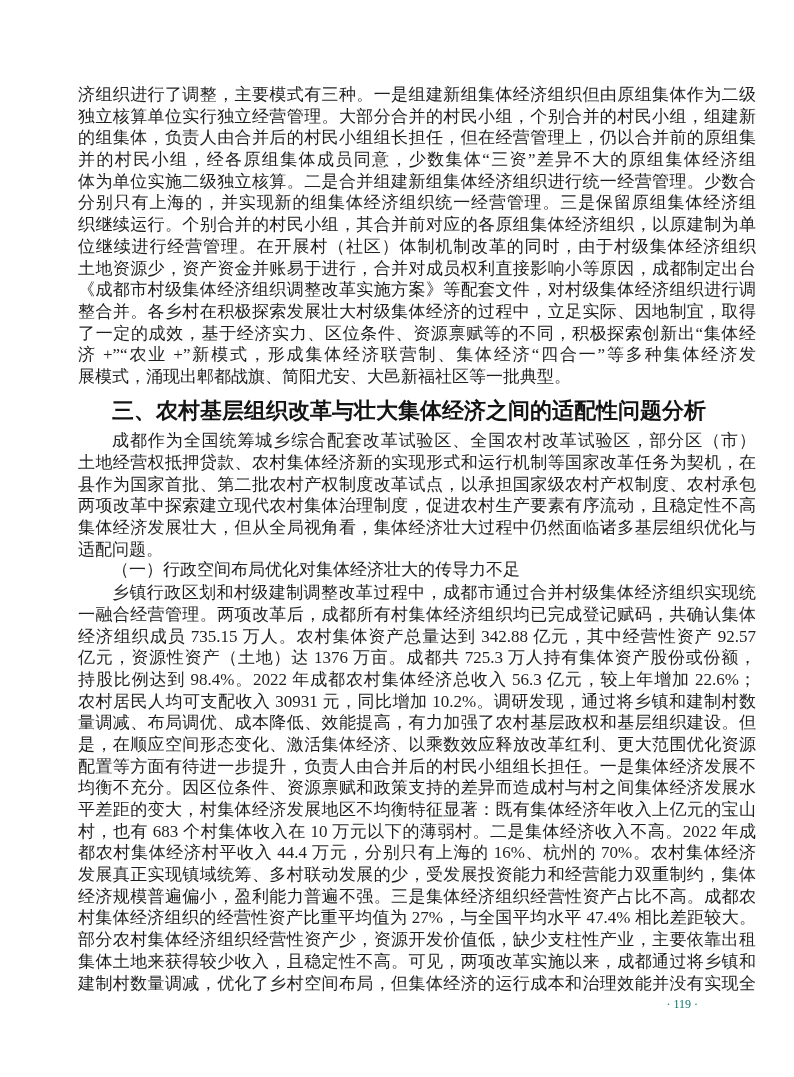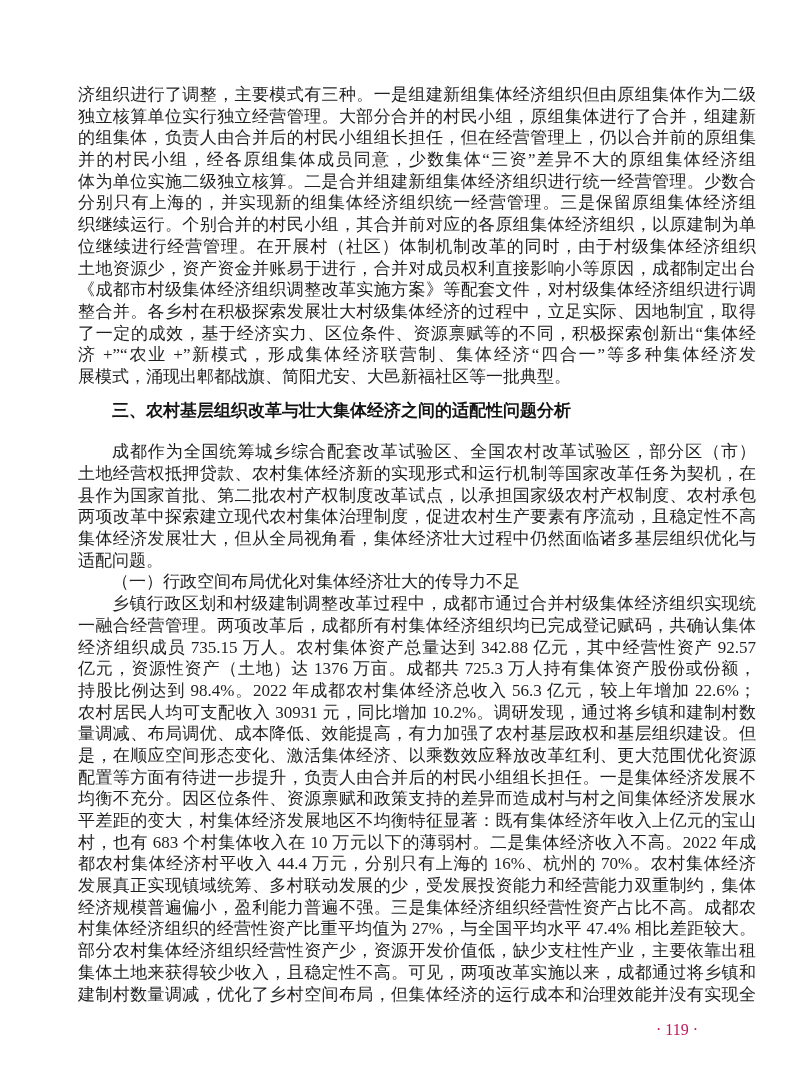"独立核算单位实行独立经营管理。大部分合并的村民小组，原组集体进行了合并，组建新" div.line { text: 原组集体进行了合并 -> 个别合并的村民小组 }
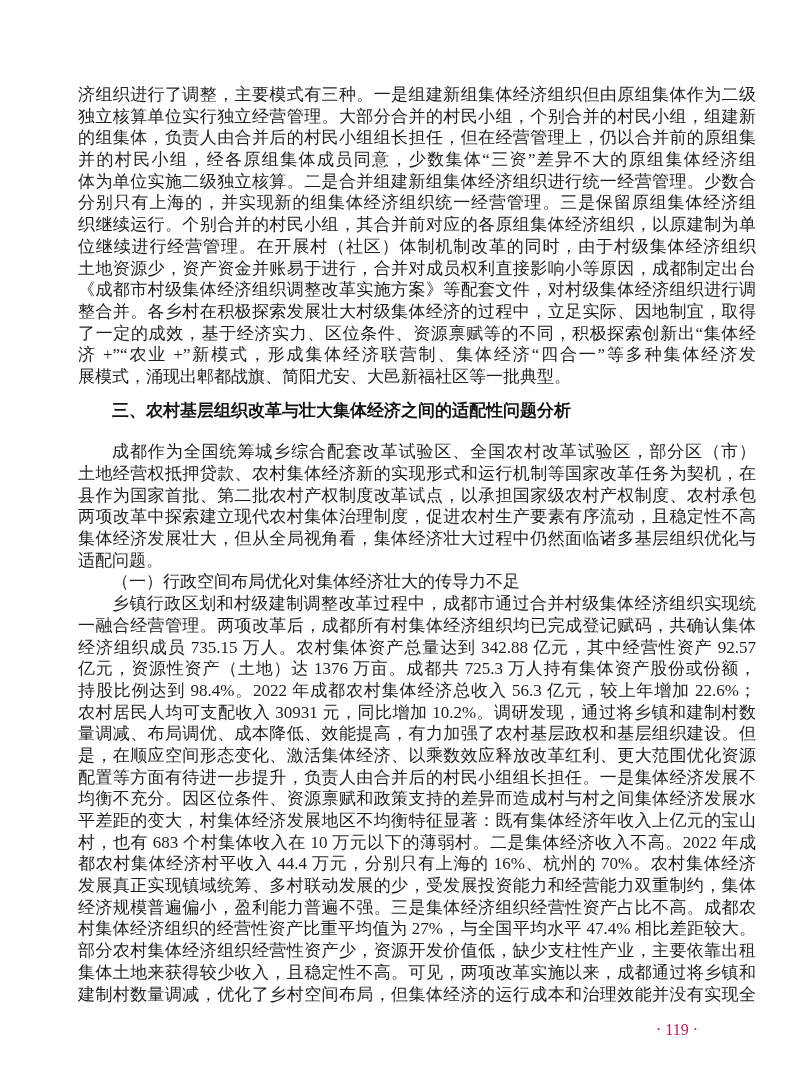"三、农村基层组织改革与壮大集体经济之间的适配性问题分析" .heading { font-size: 17px -> 22px; margin: 12px 0 20px 0 -> 12px 0 9px 0 }
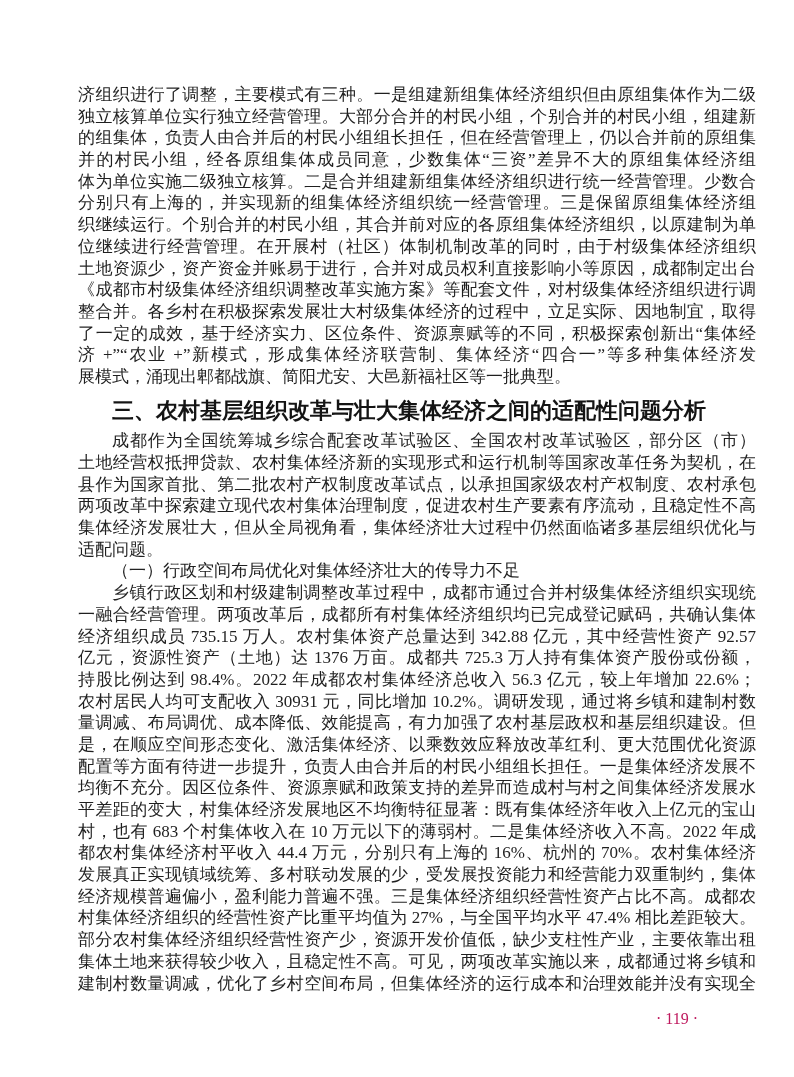"（一）行政空间布局优化对集体经济壮大的传导力不足" .subheading { font-family: Liberation Serif, serif -> Liberation Mono, monospace }
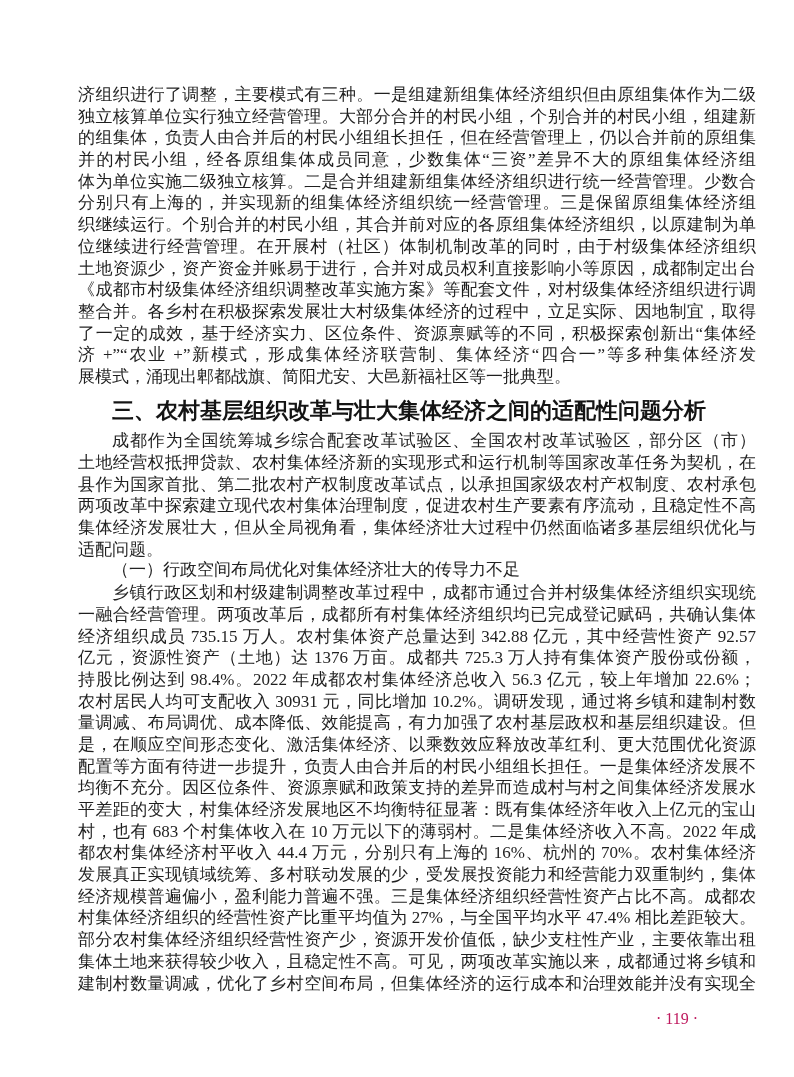"· 119 ·" .folio { color: #be185d -> #0f766e; font-size: 16px -> 12px; margin-top: 14px -> 0 }
